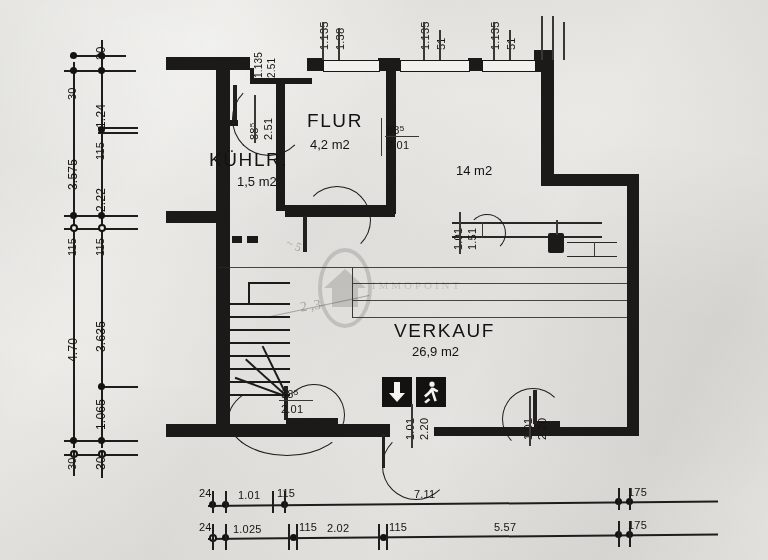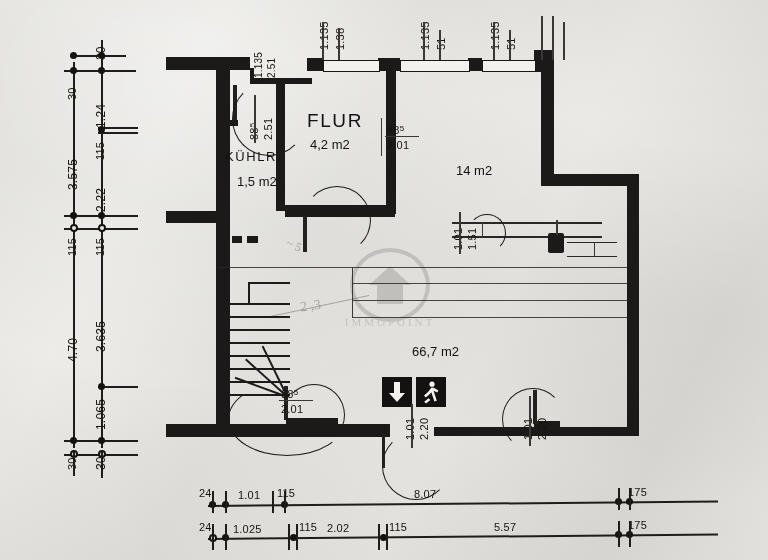"KÜHLR." div.room-name { font-size: 13px -> 19px; left: 225px -> 209px }
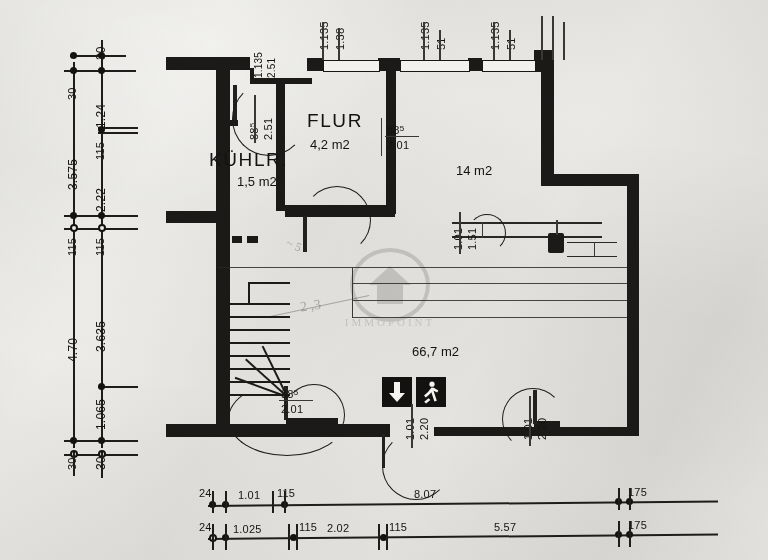"IMMOPOINT" .watermark { flex-direction: column -> row }
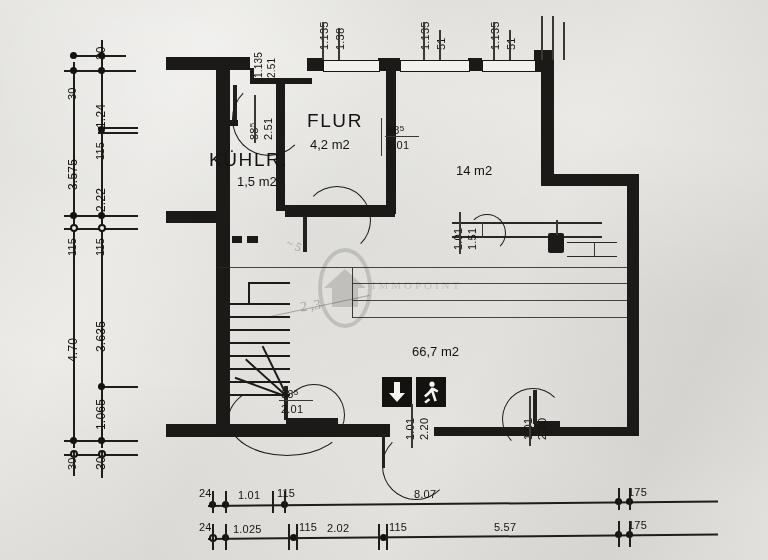"VERKAUF" div.room-name { html: none -> <div>VERKAUF</div> }
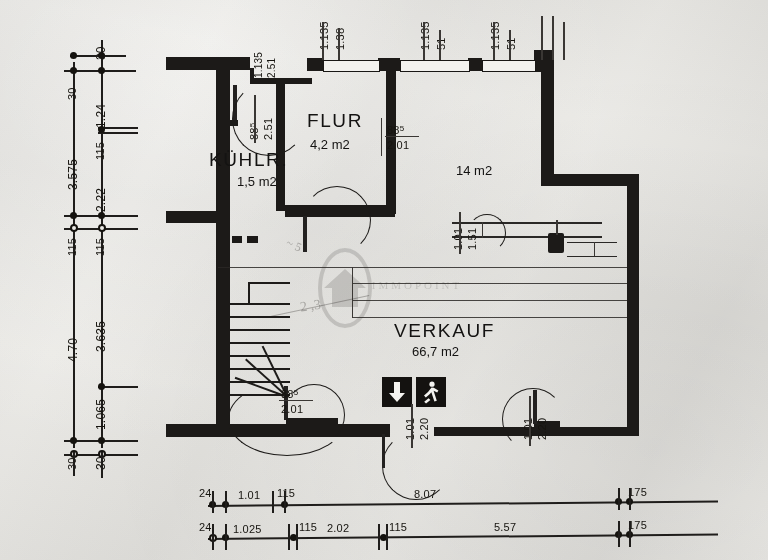"66,7 m2" div.room-area { text: 66,7 -> 26,9 }
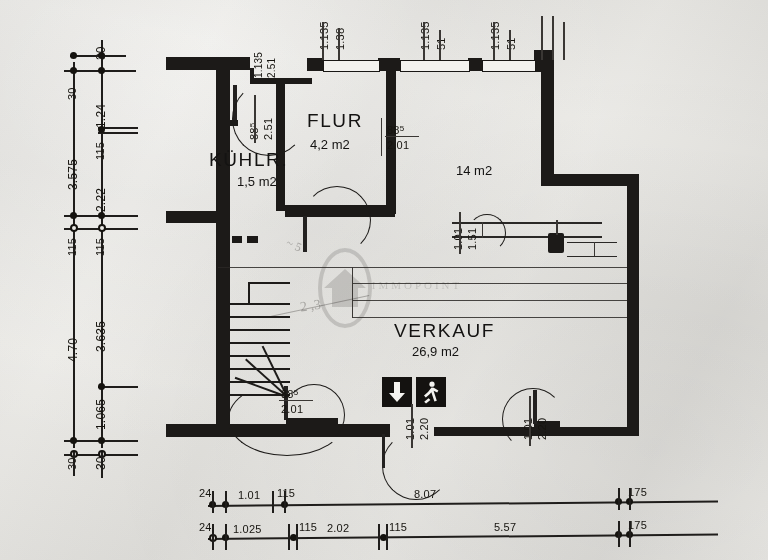"8.07" div.dim { text: 8.07 -> 7.11 }
